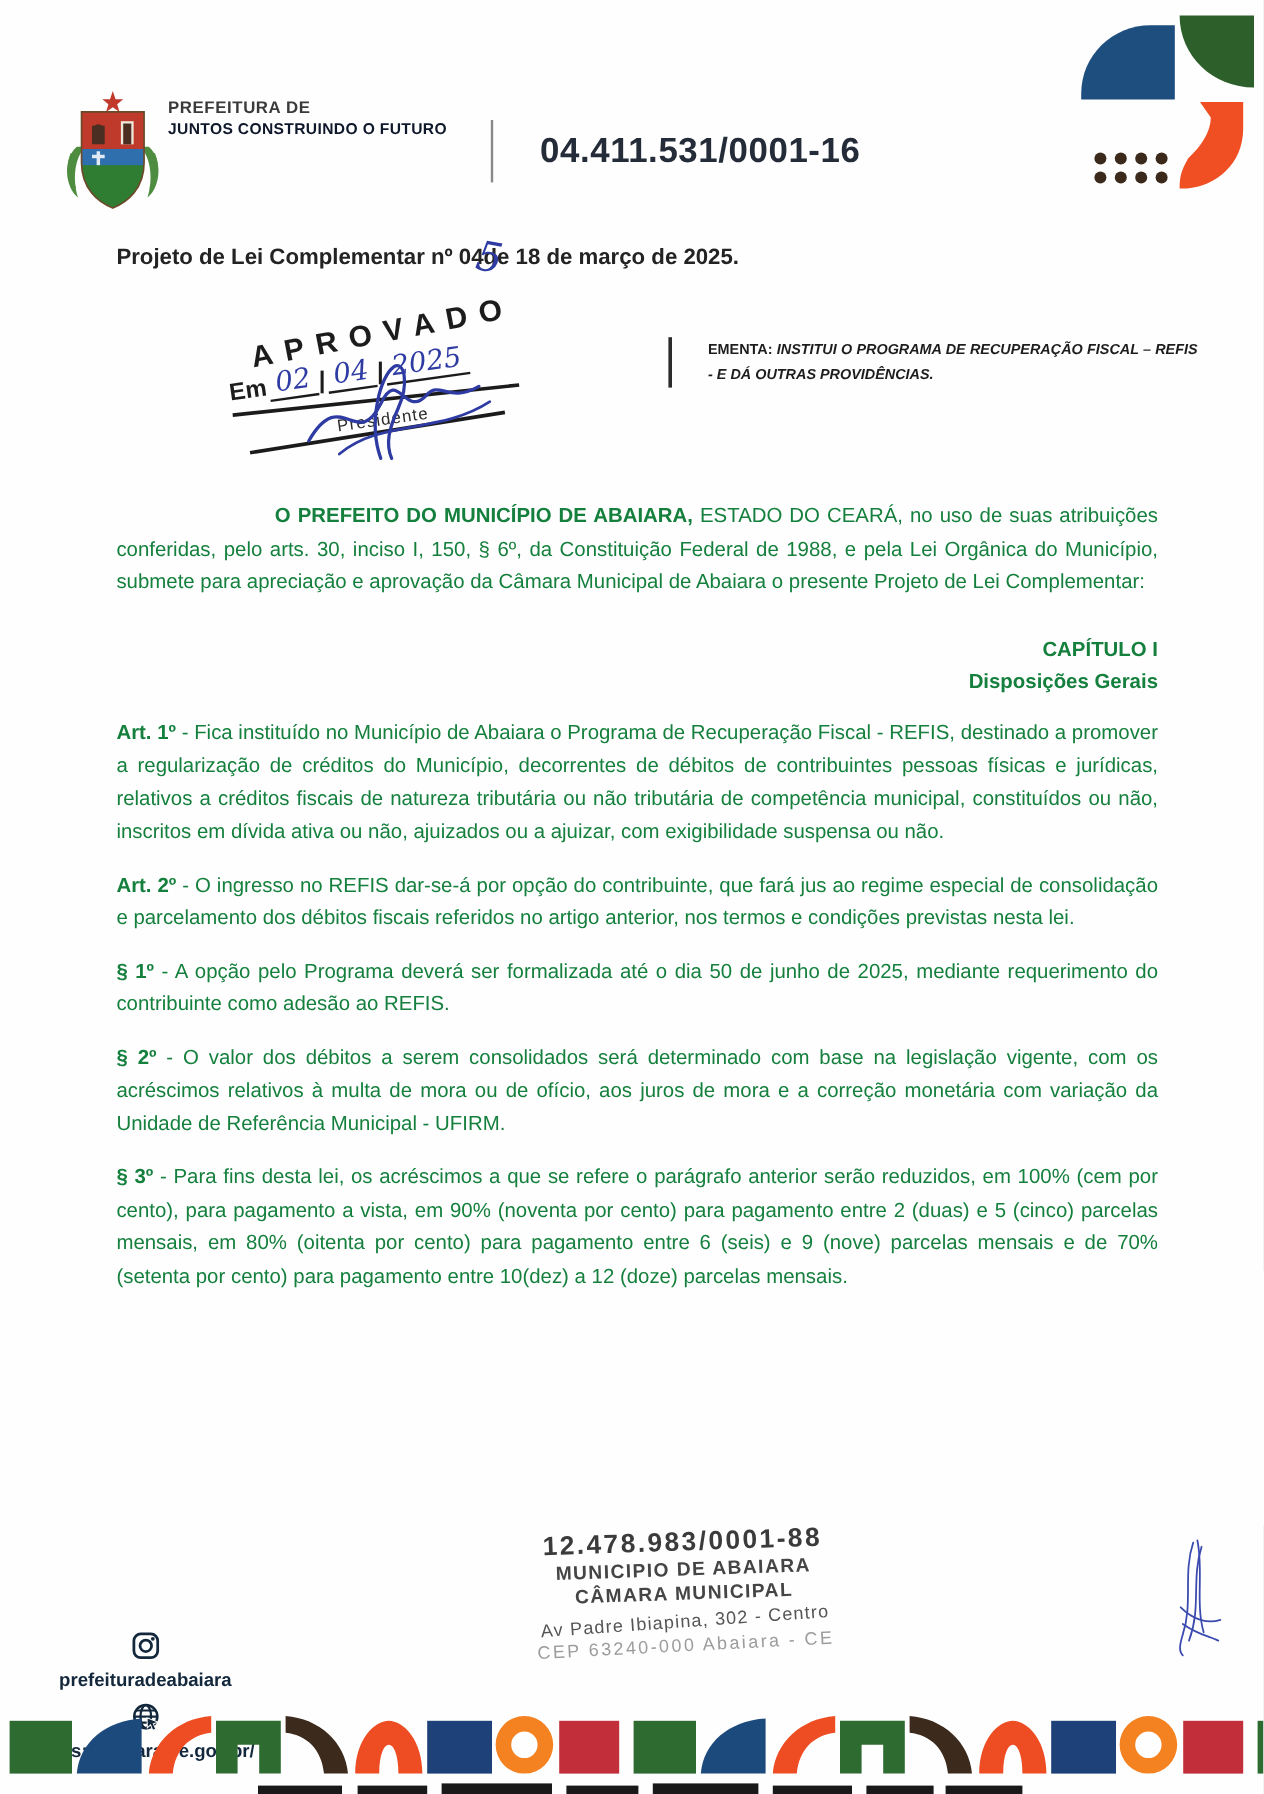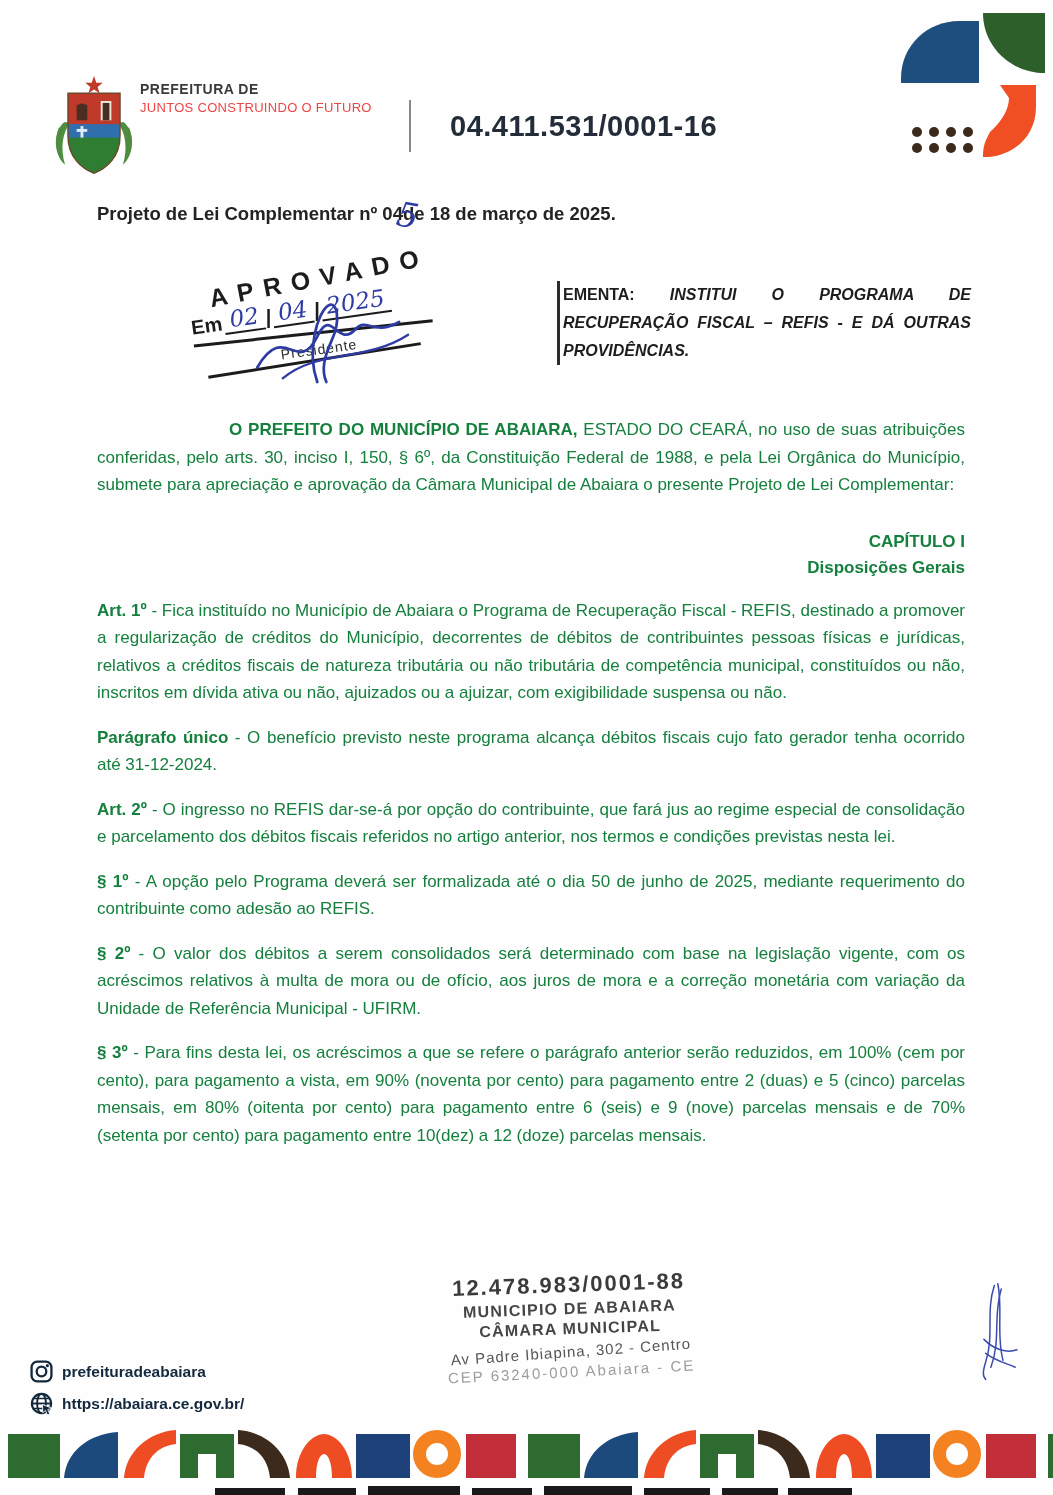"JUNTOS CONSTRUINDO O FUTURO" .brand-slogan { color: #ef4444 -> #0f172a; font-weight: normal -> bold }
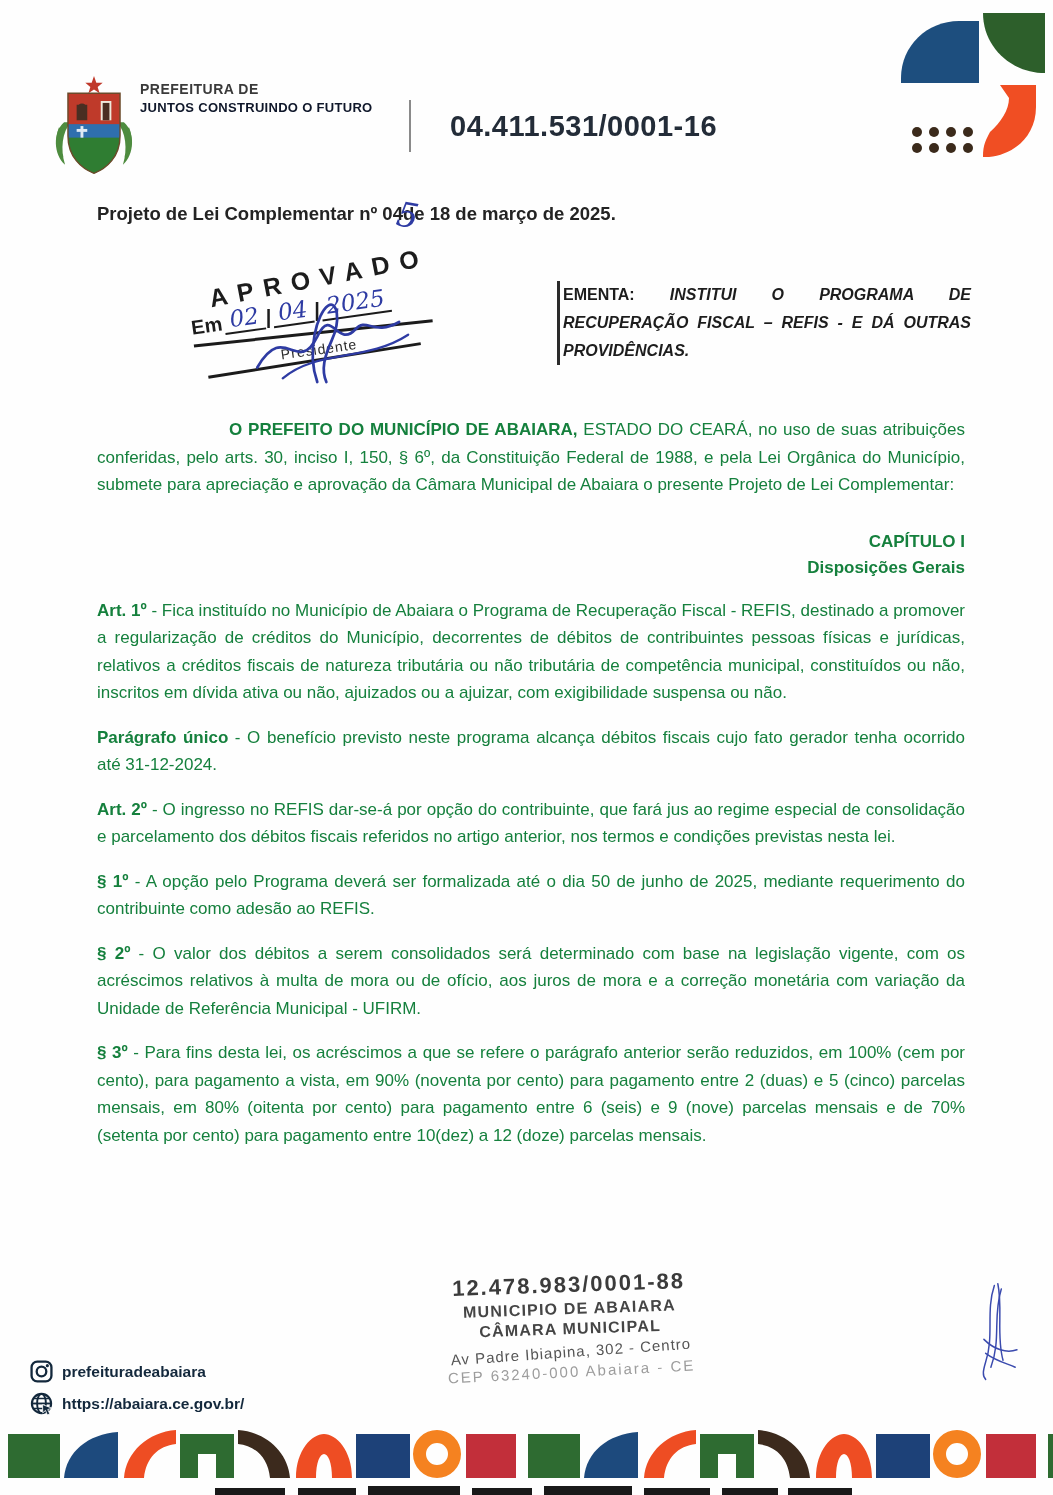"EMENTA: INSTITUI O PROGRAMA DE" .ementa { font-size: 16px -> 12px; padding-left: 3px -> 30px }
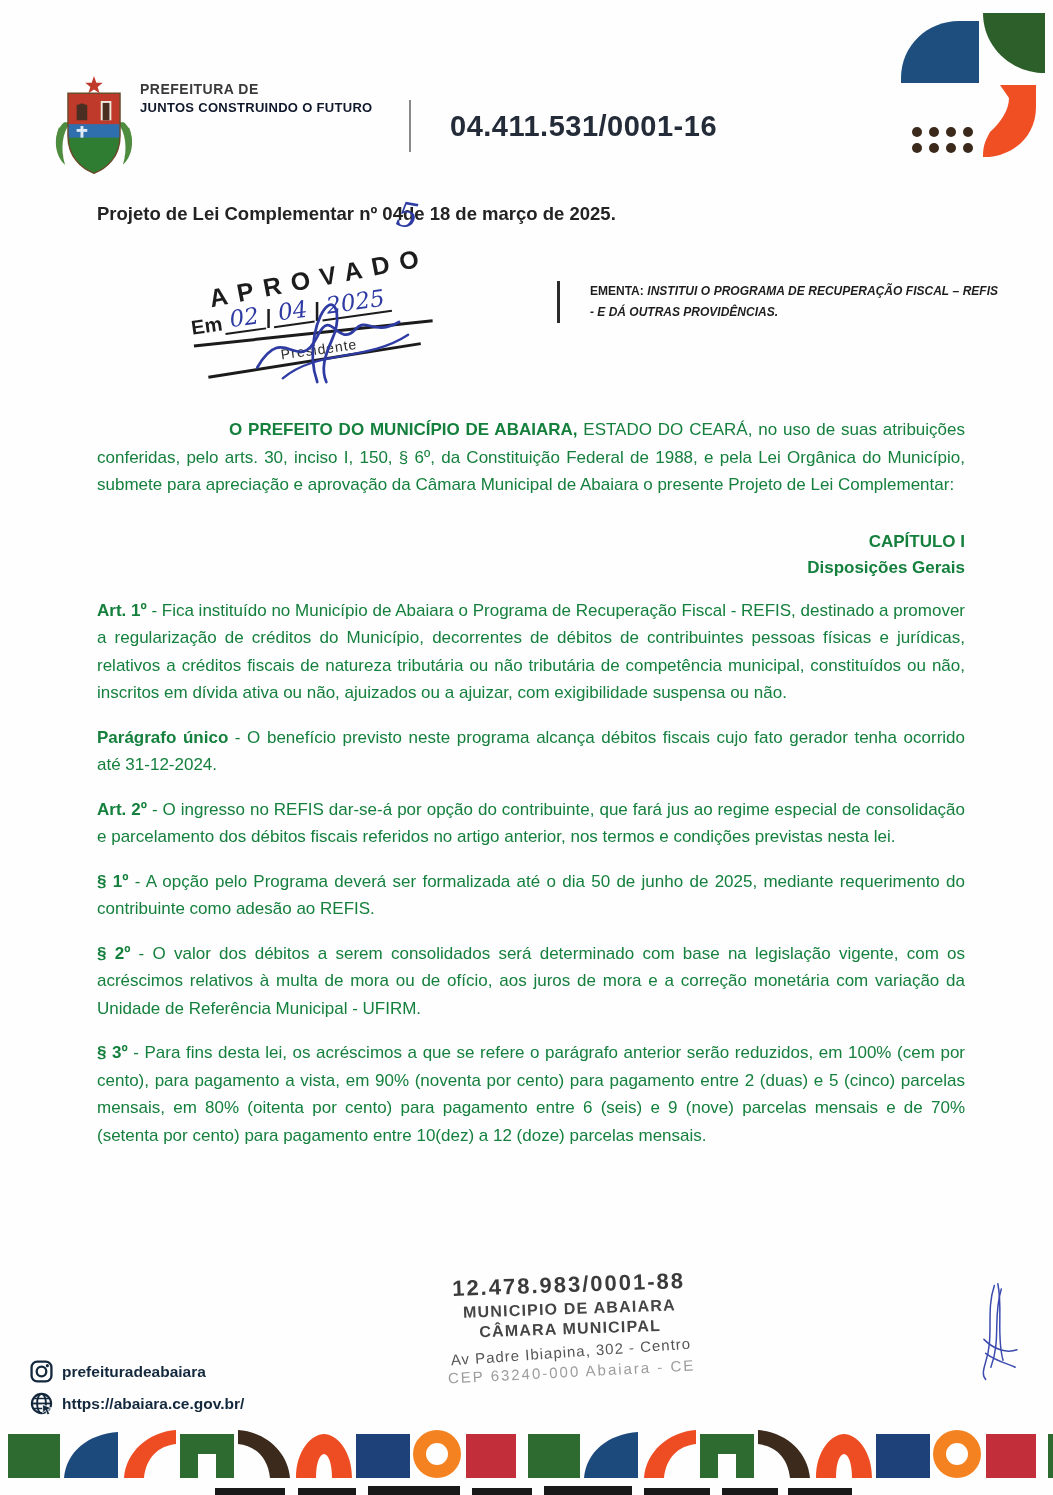"Parágrafo único - O benefício" p { html: <p><span>Parágrafo único</span><span> - O benefício previsto neste programa alcança débitos fiscais cujo fato gerador tenha ocorrido até 31-12-2024.</span></p> -> none }
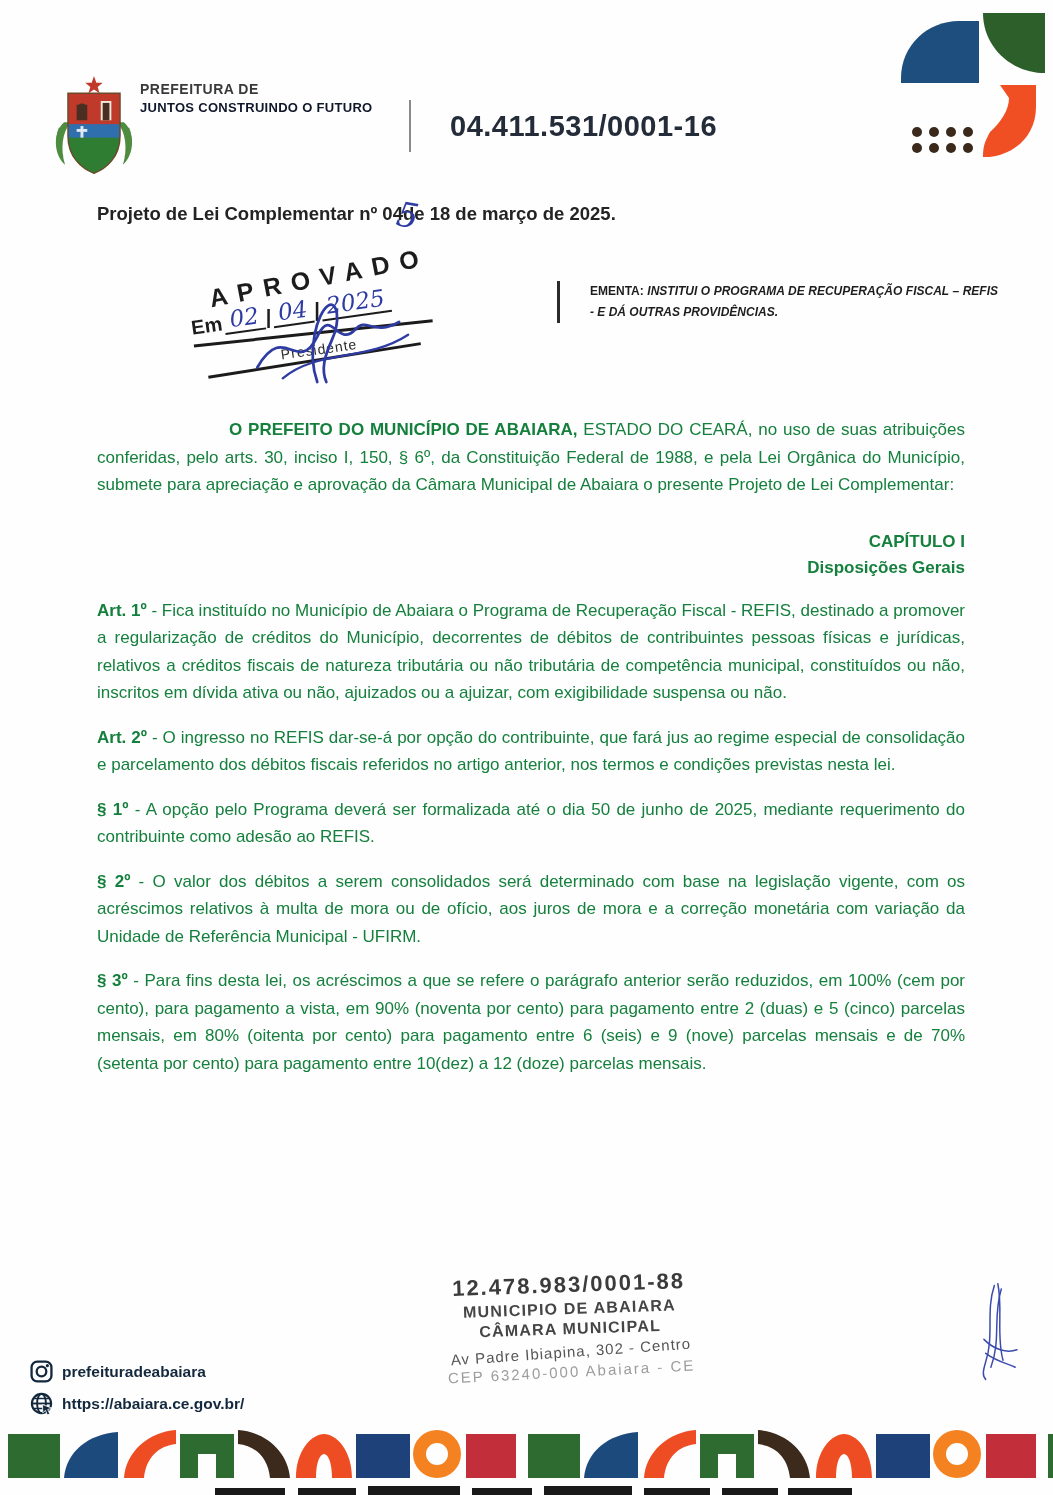"prefeituradeabaiara" .f-row { flex-direction: none -> column }
